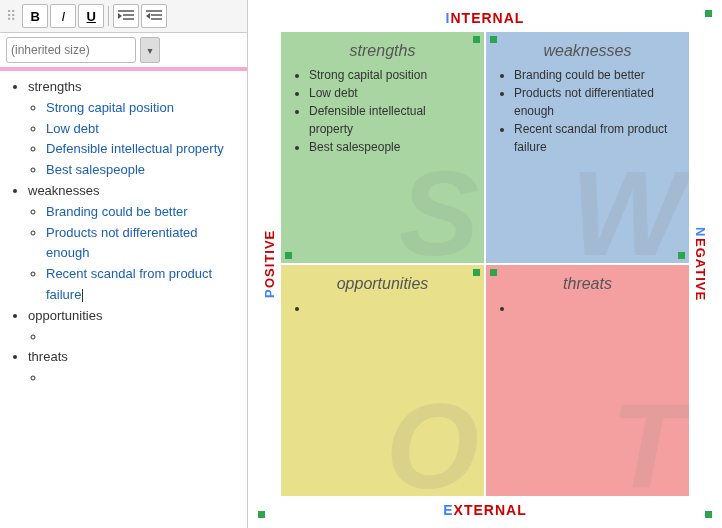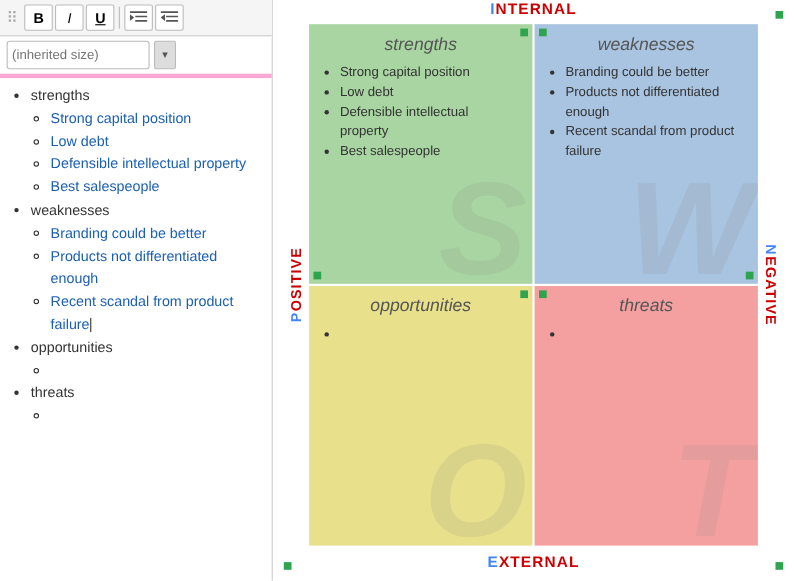"INTERNAL" .right-panel { padding: 0 10px 10px 10px -> 10px 10px 10px 10px }
